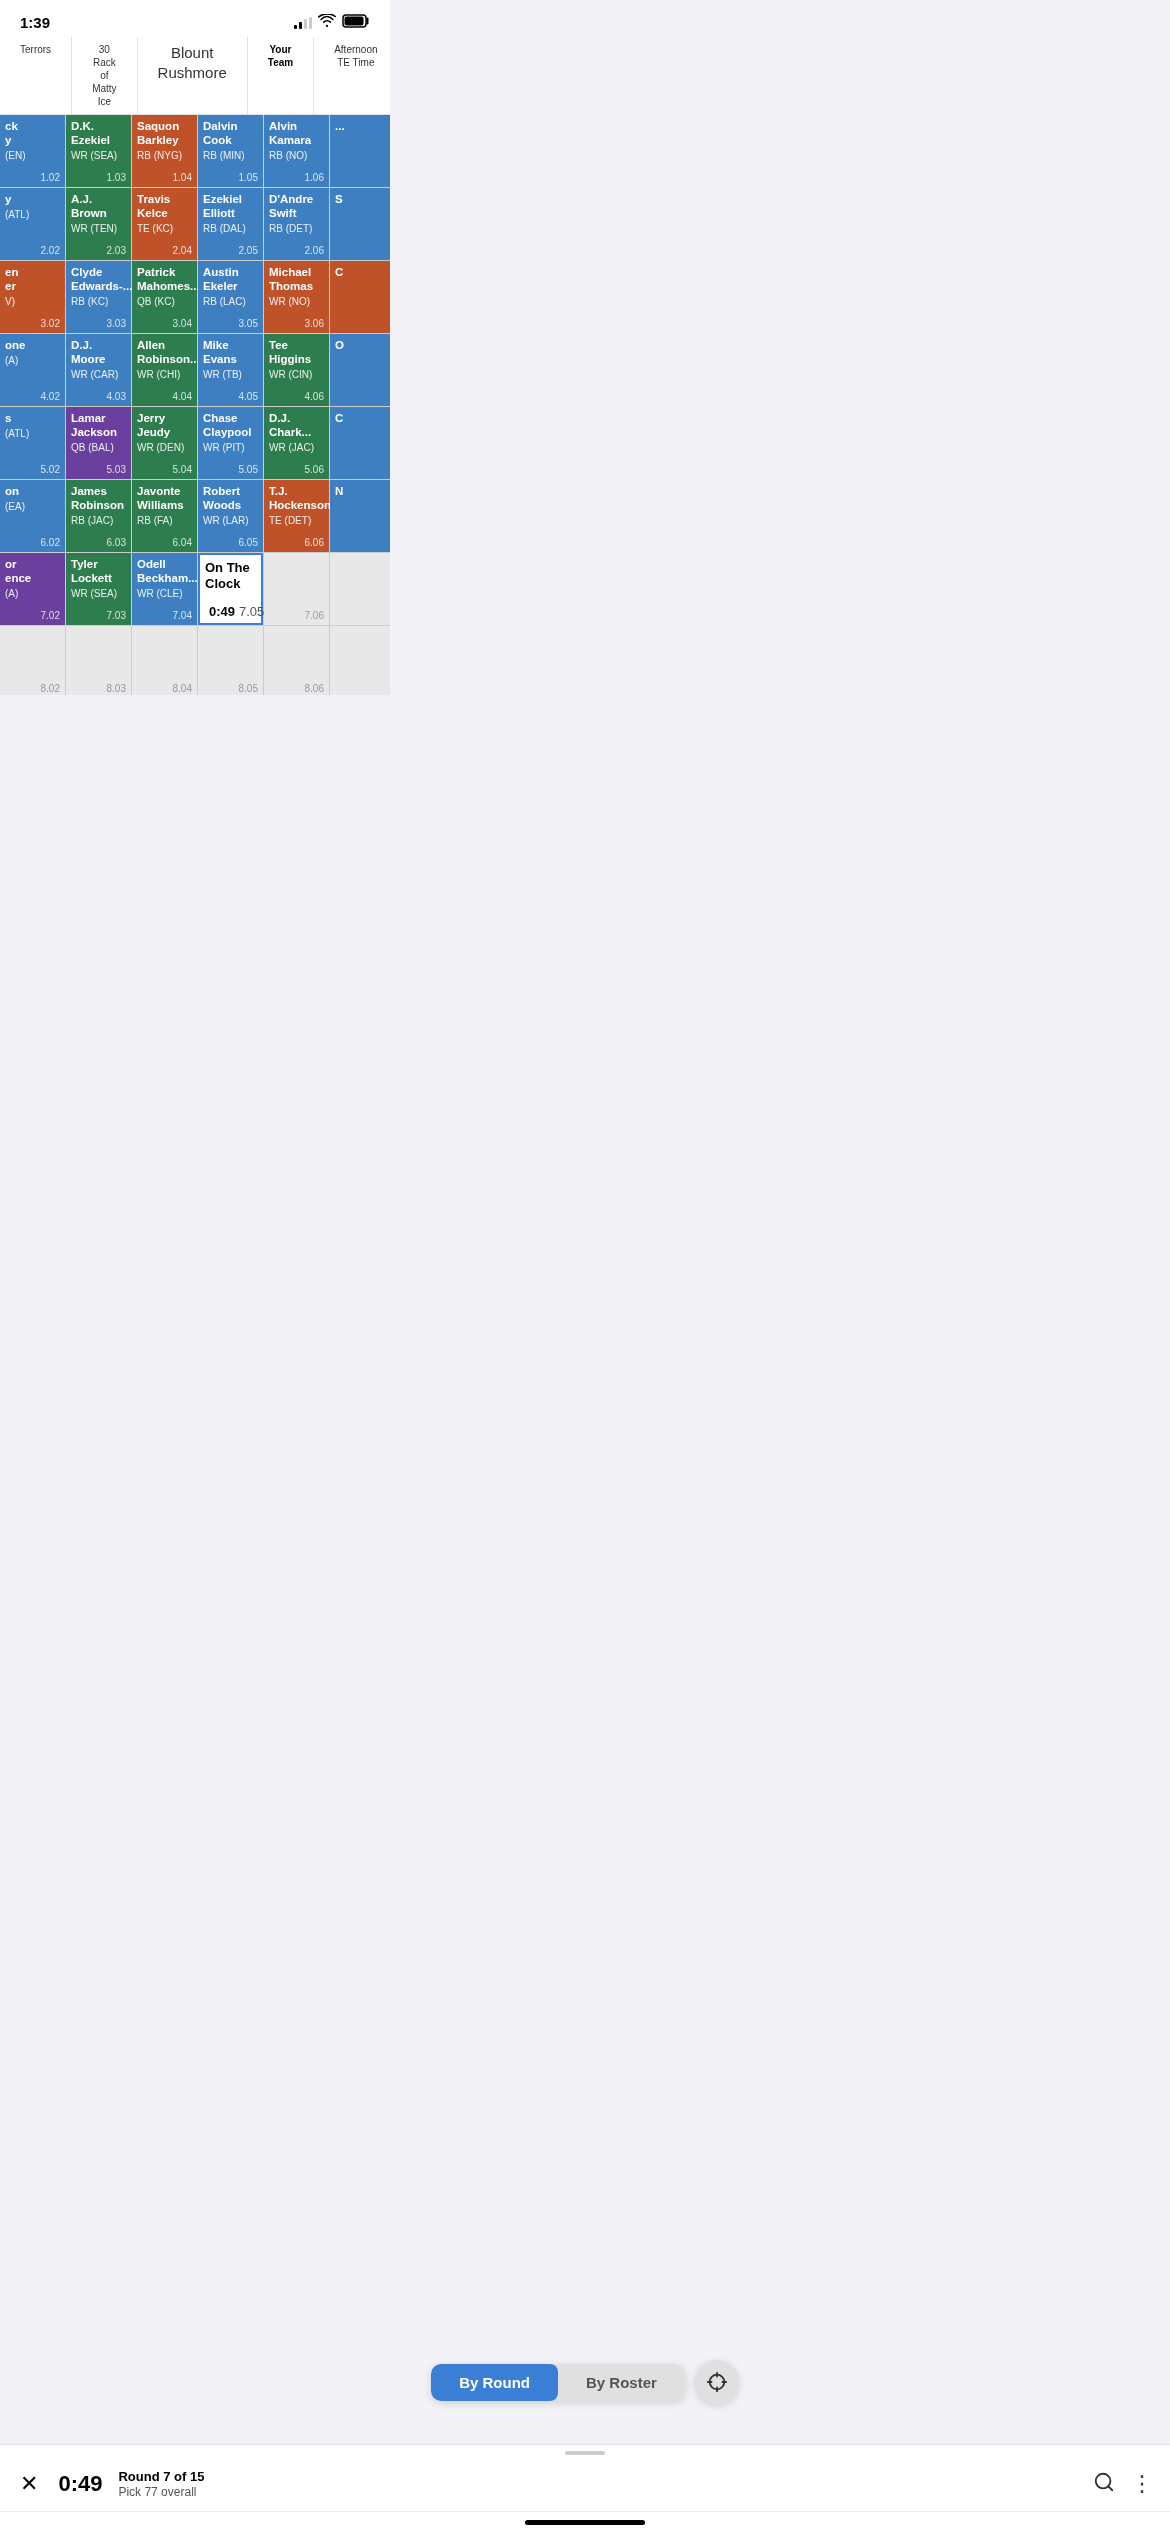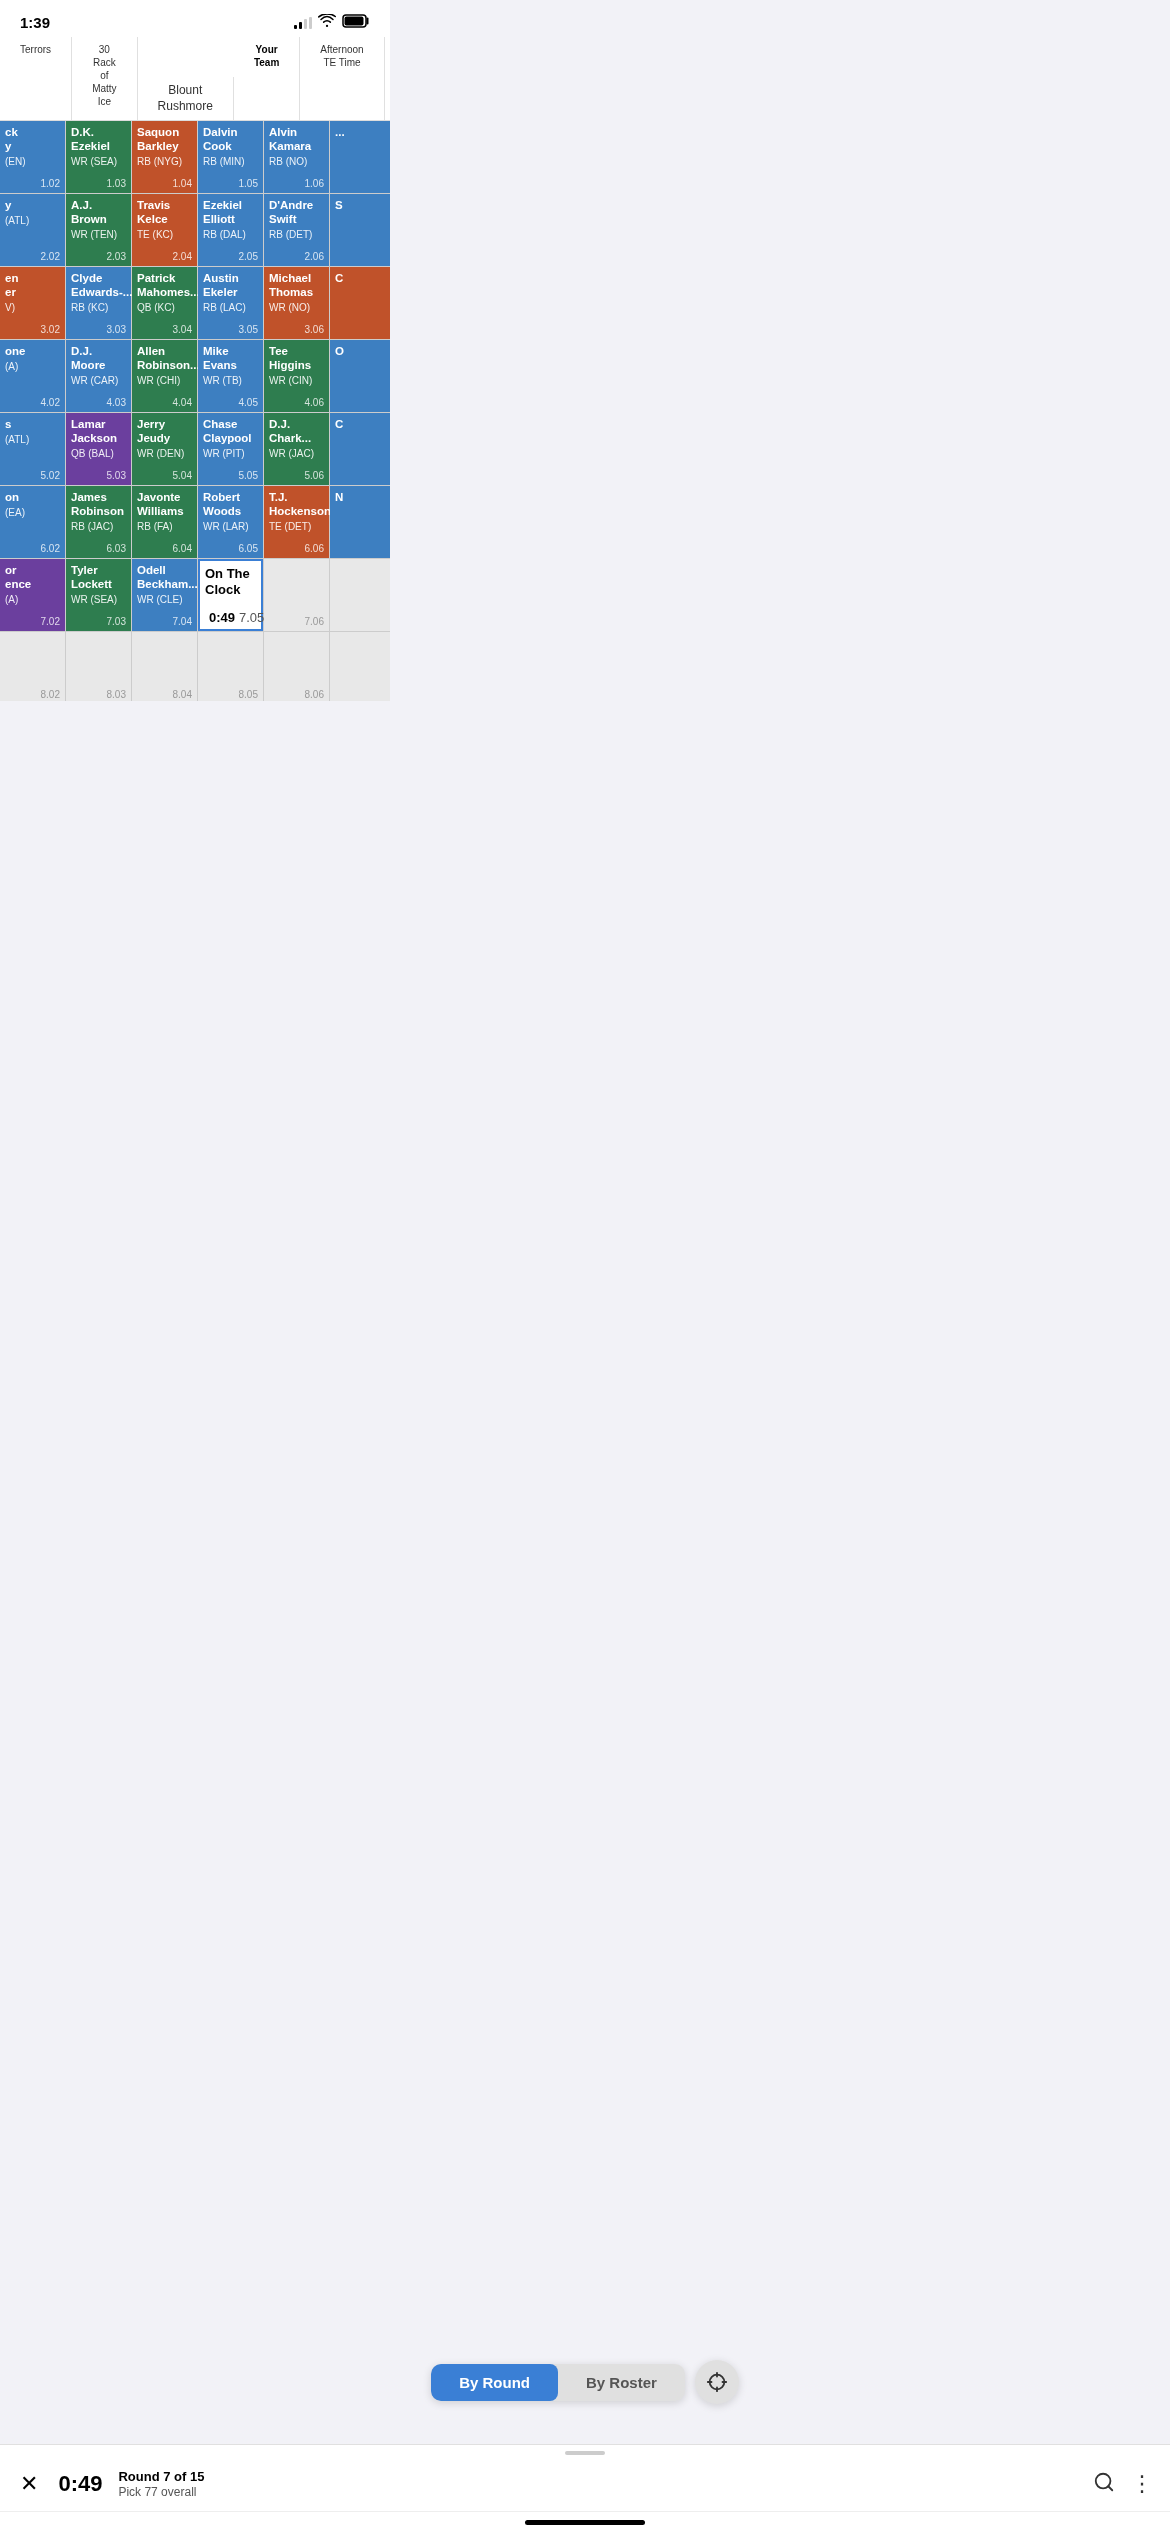"Blount" div.col-header { font-size: 12px -> 15px; margin-top: 40px -> none }
